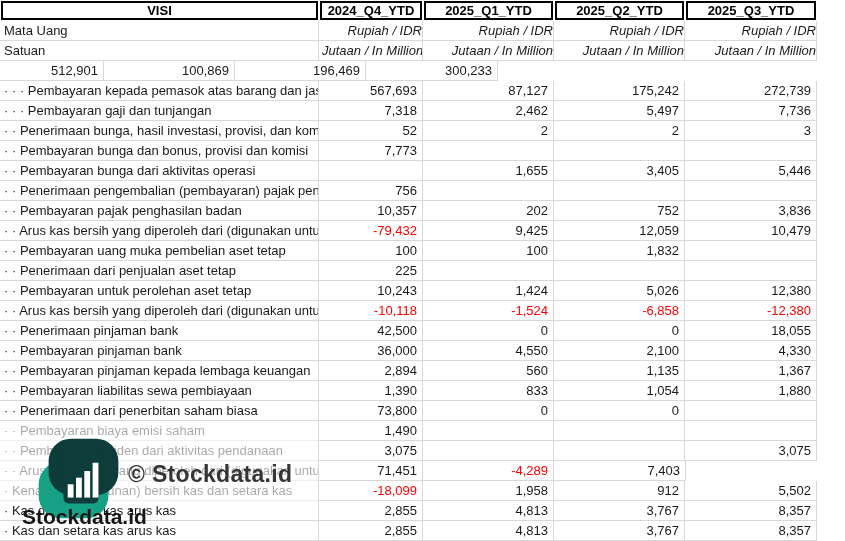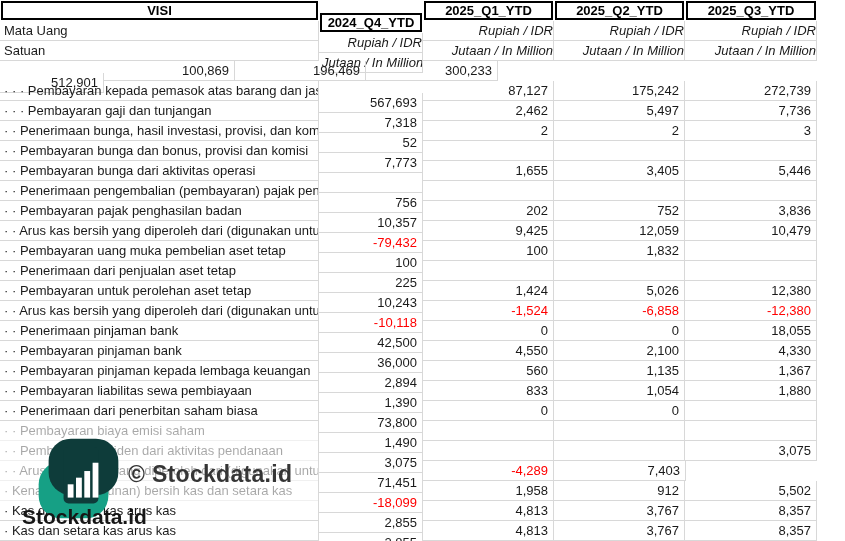"2024_Q4_YTD" .w1 { margin-top: 12px -> none }
